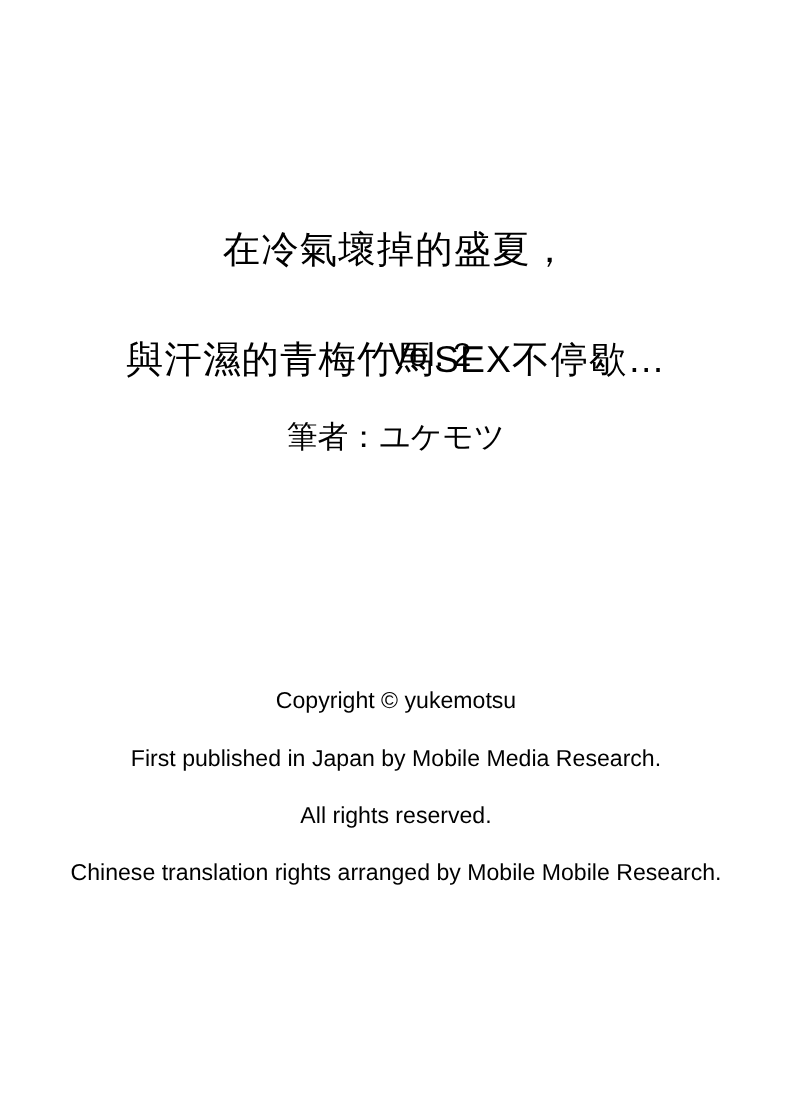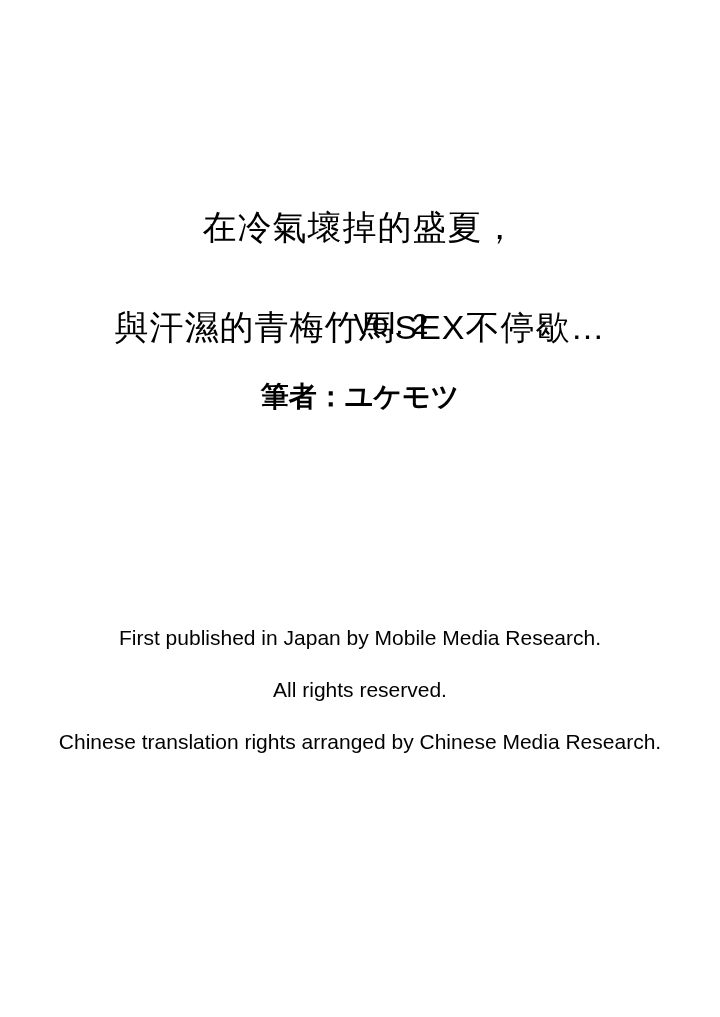"筆者：ユケモツ" .author { font-weight: 700 -> 400 }
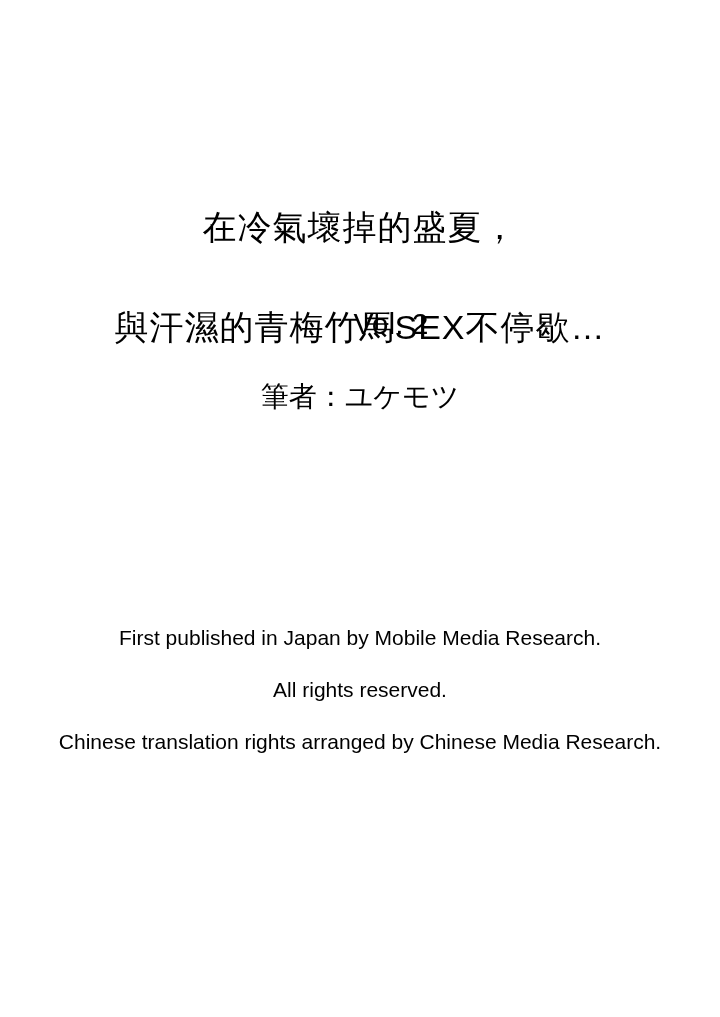"Copyright © yukemotsu" div { html: none -> <div>Copyright © yukemotsu</div> }
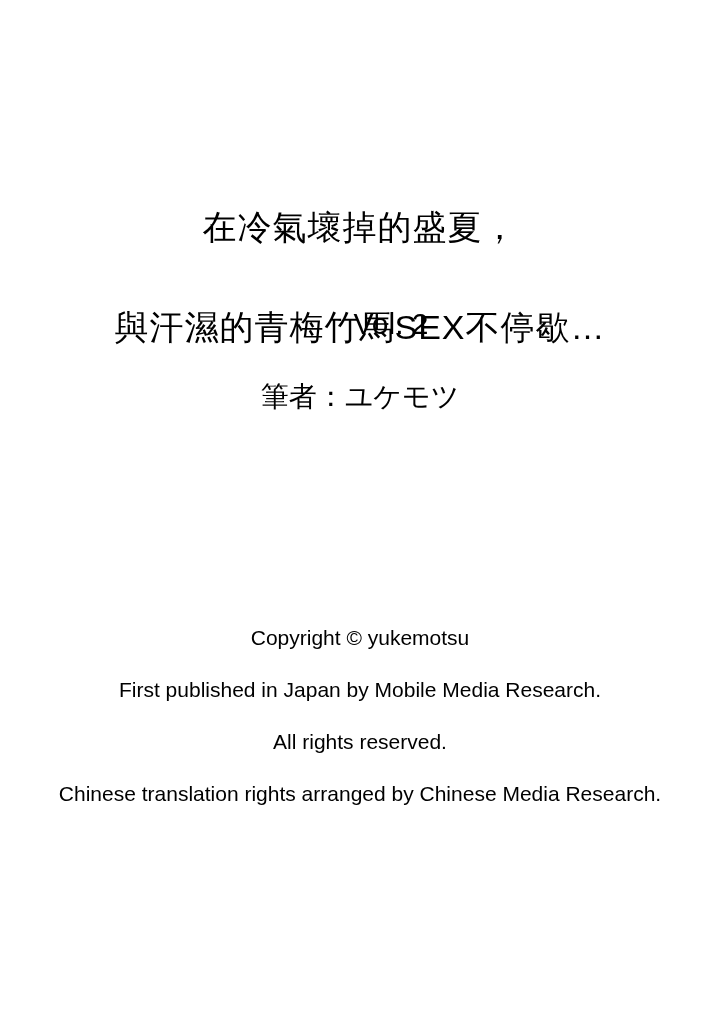"Chinese translation rights arranged by" div { text: Chinese Media -> Mobile Mobile }
